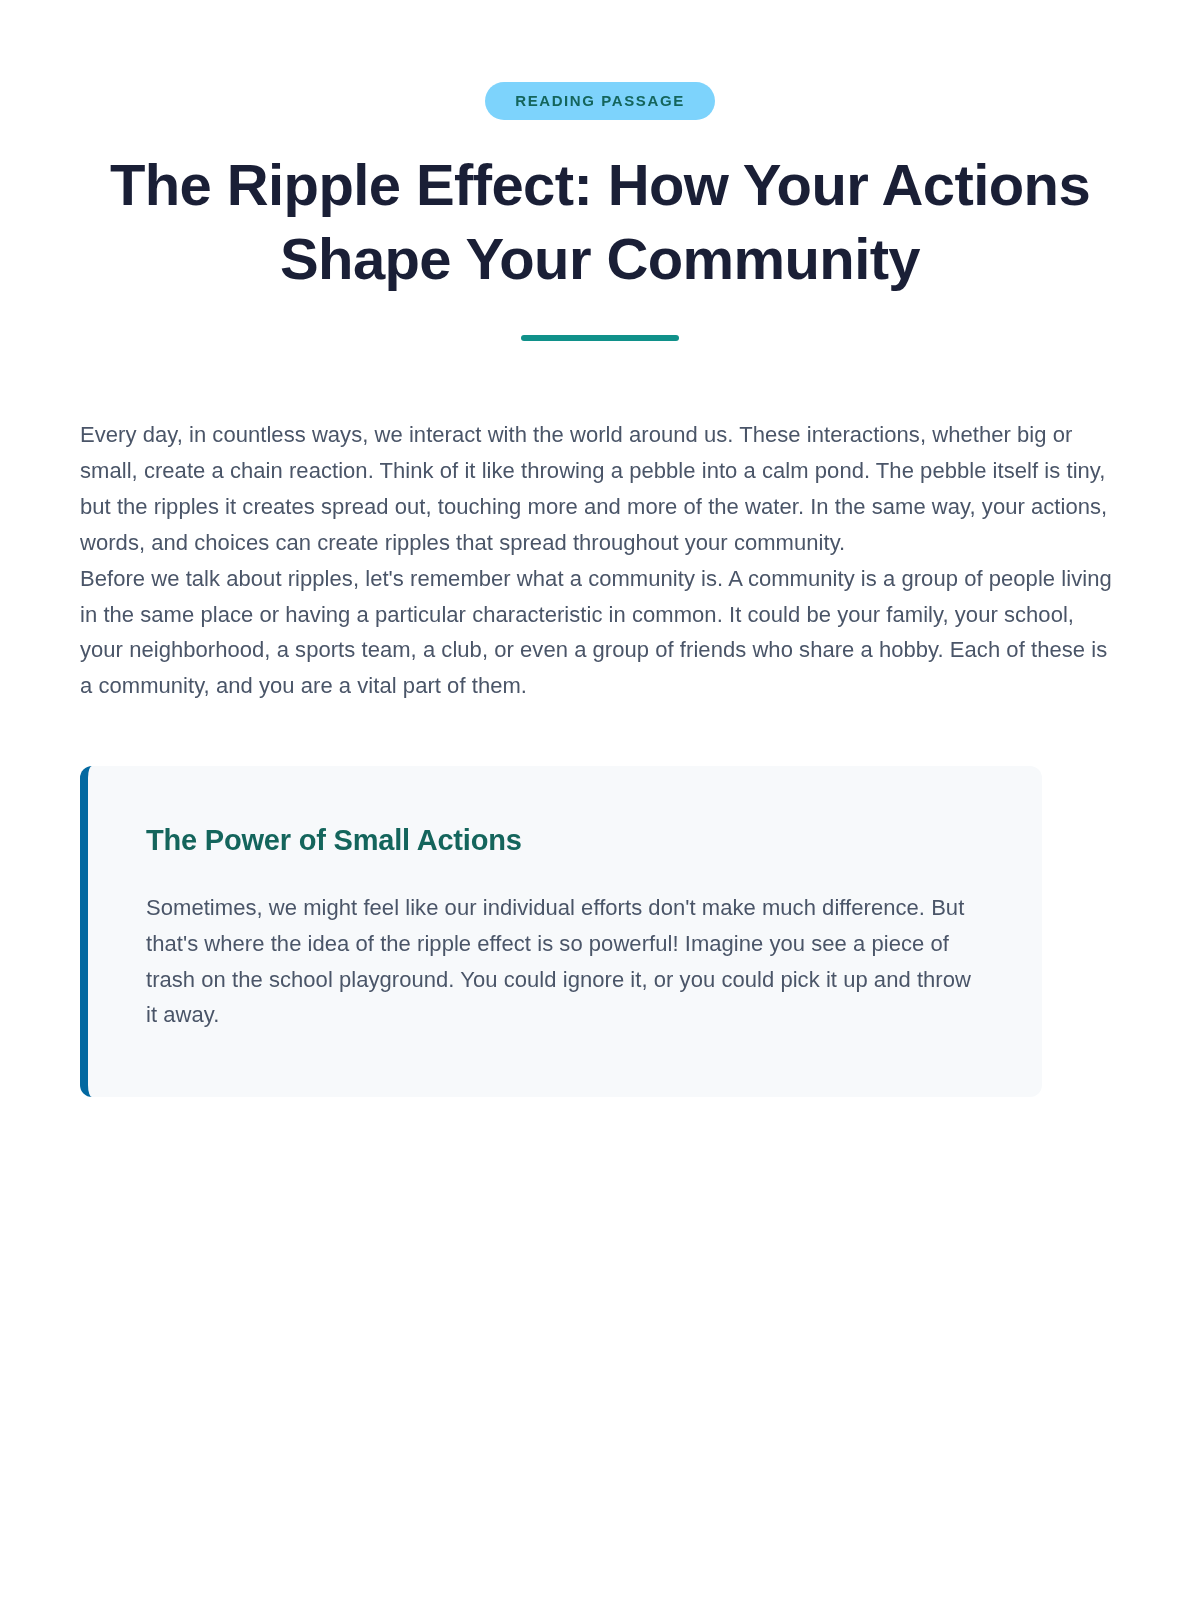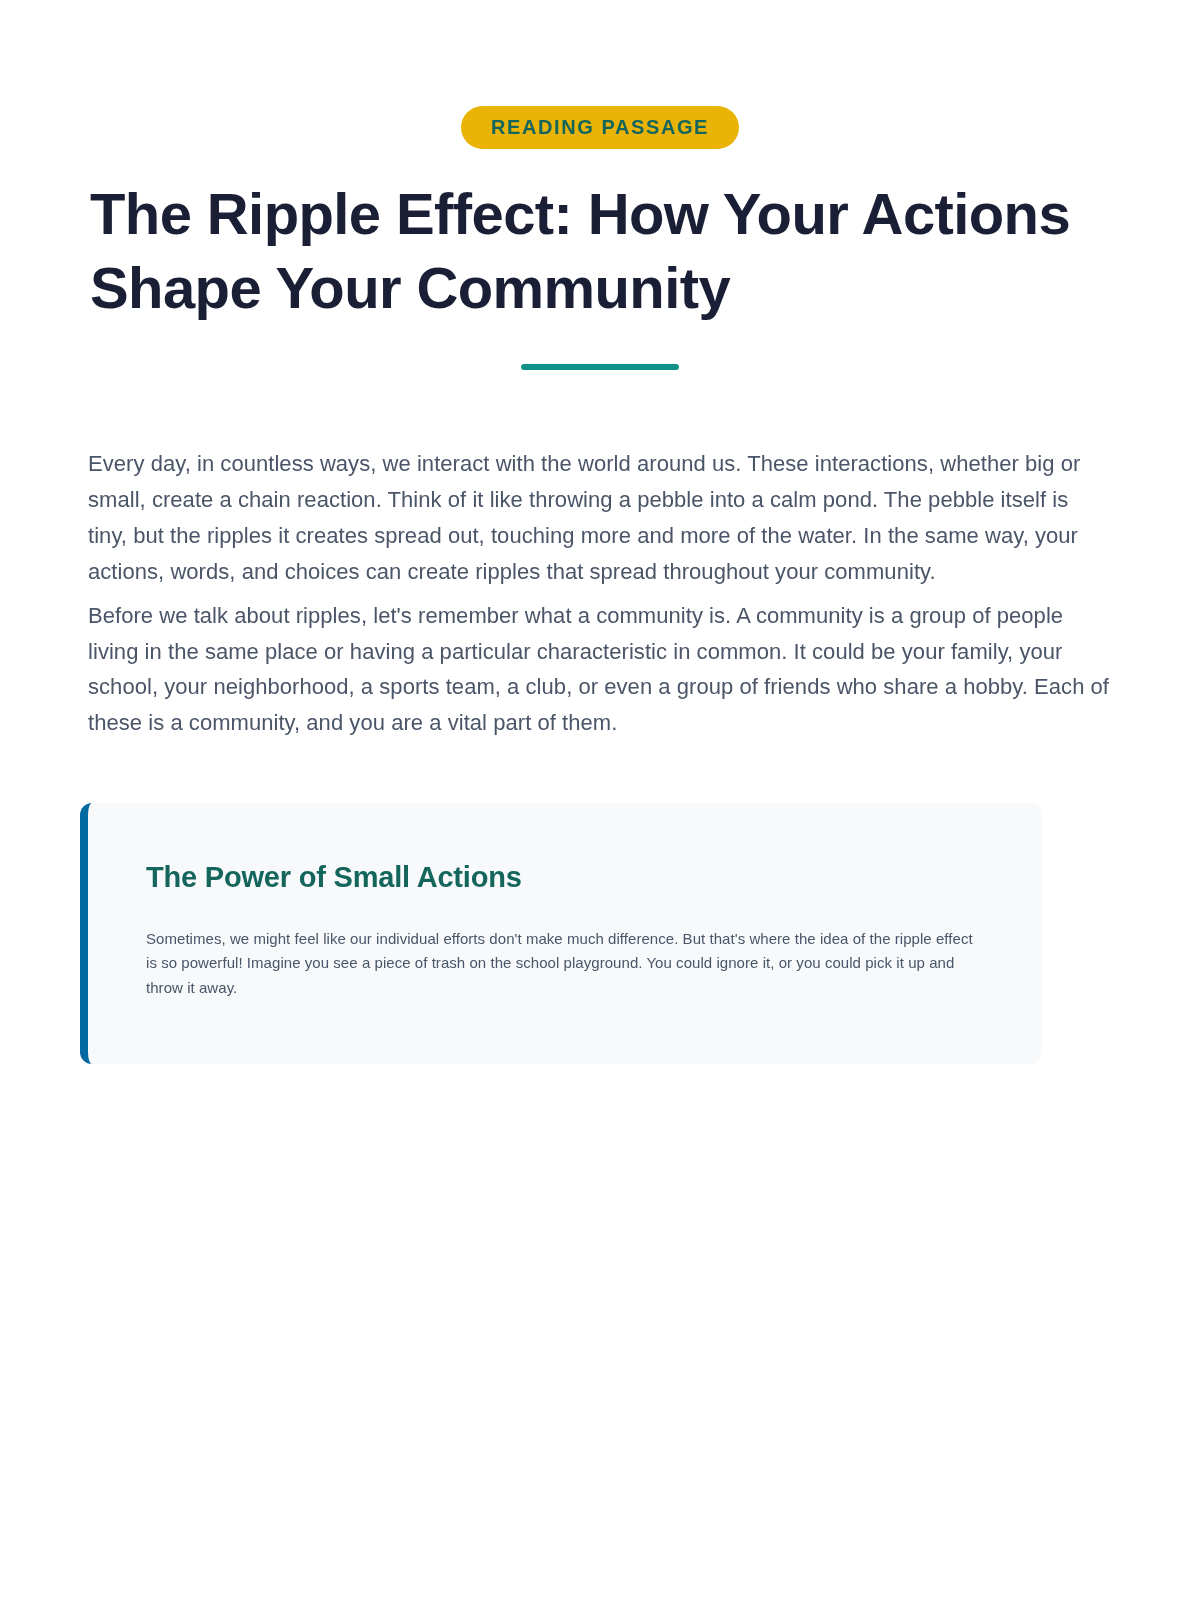"READING PASSAGE" .badge { background: #eab308 -> #7dd3fc; font-size: 20px -> 15px; margin-top: 24px -> none }
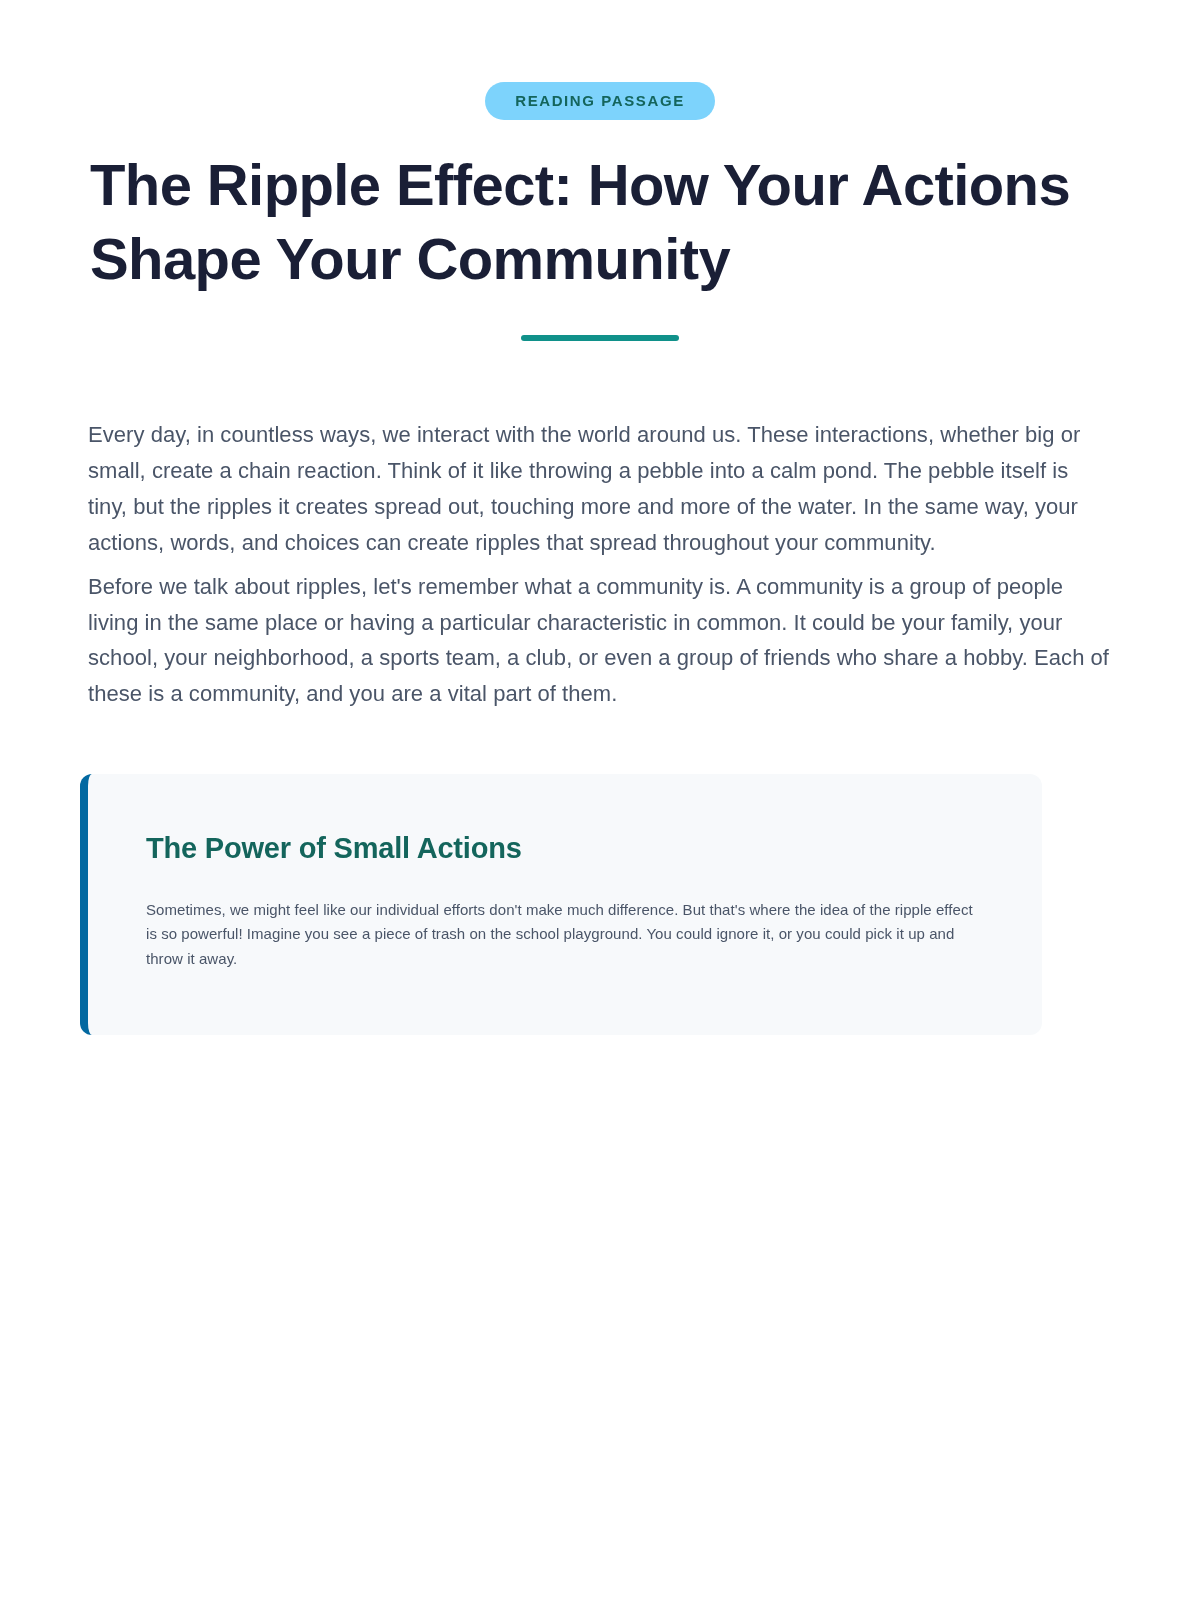"The Ripple Effect: How Your" .page-title { text-align: left -> center }
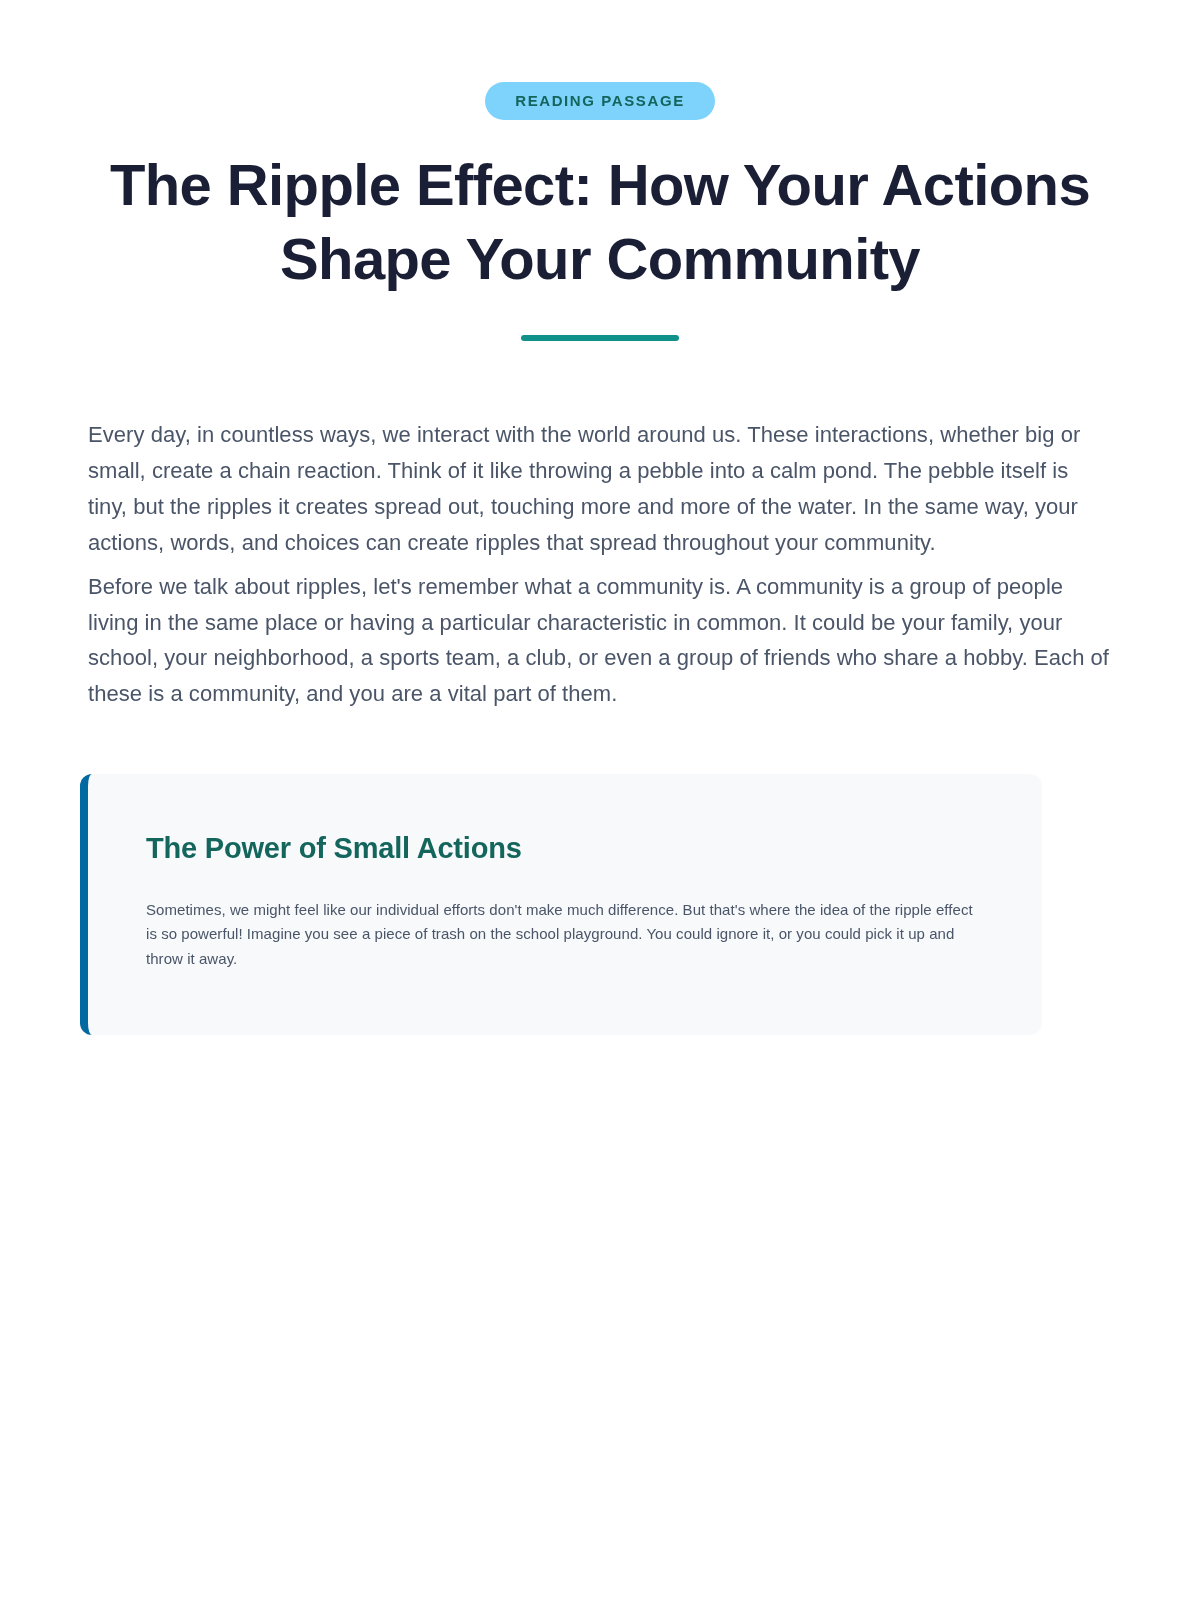"Every day, in countless ways," p.body-text { margin: 8px -> 0 }
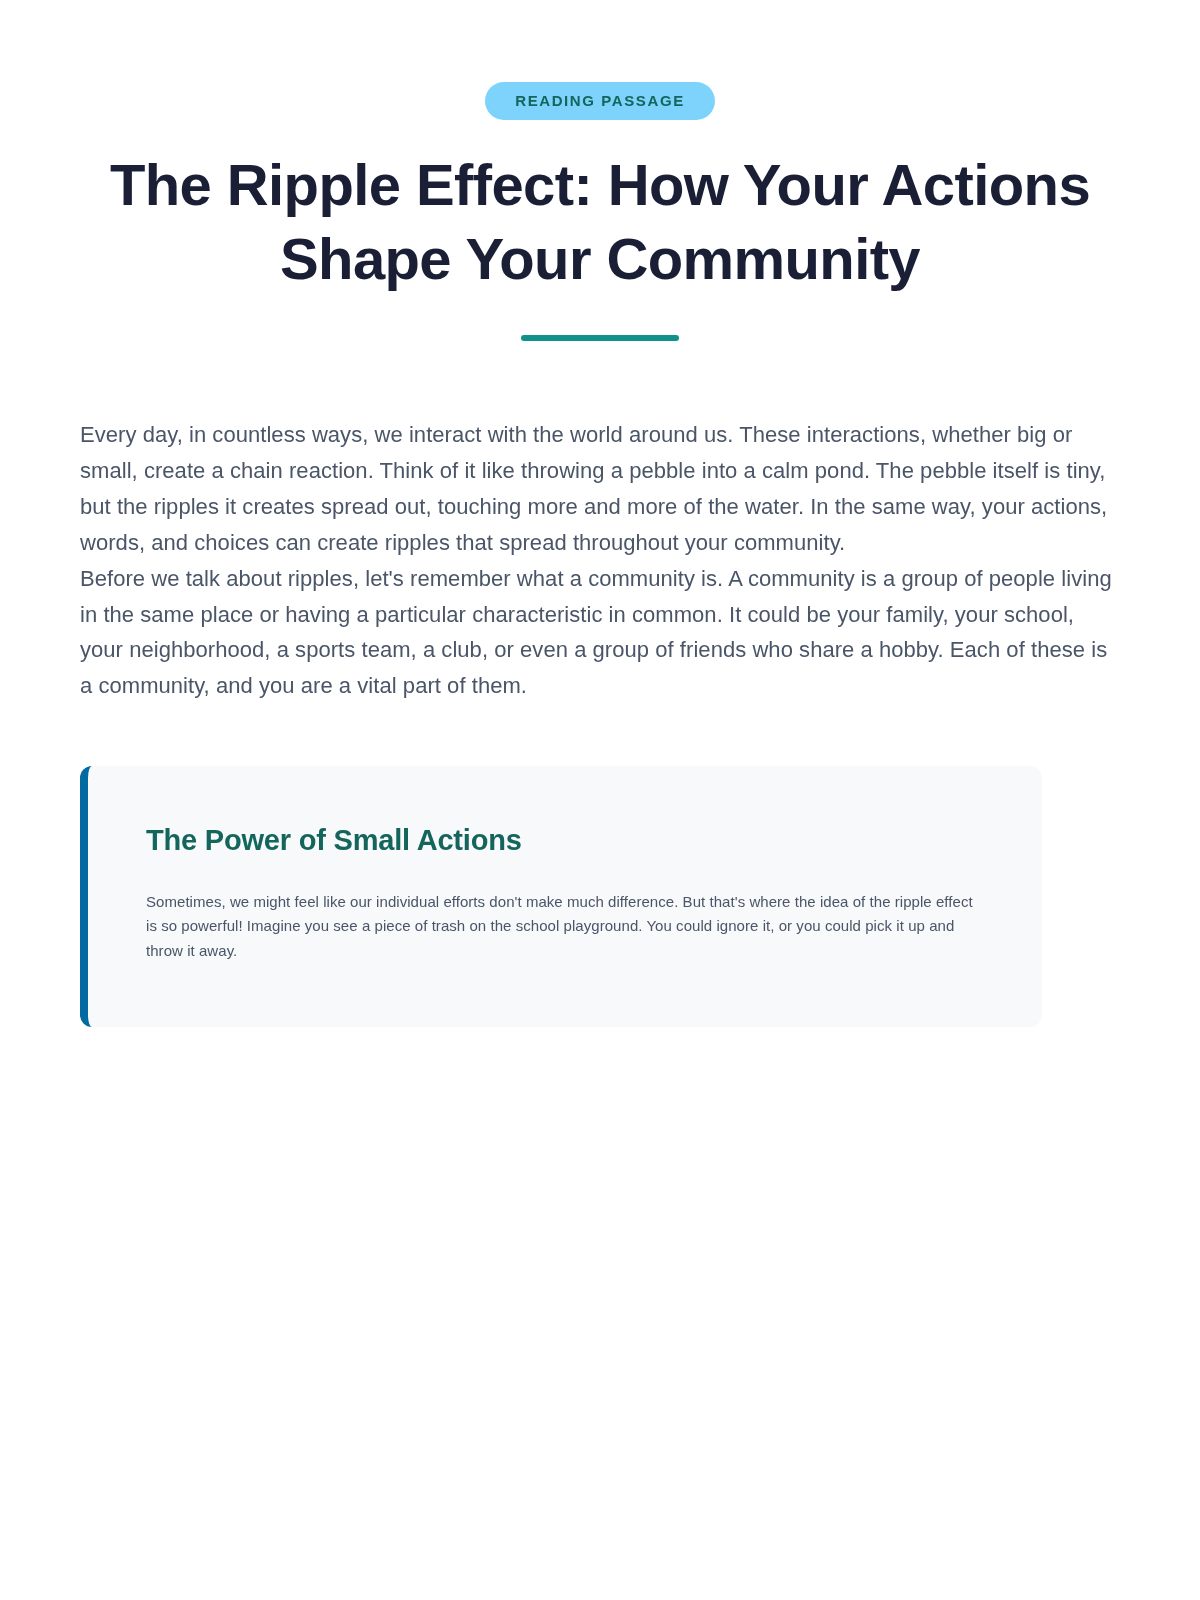"Sometimes, we might feel like" .callout p { font-size: 15px -> 22px }
